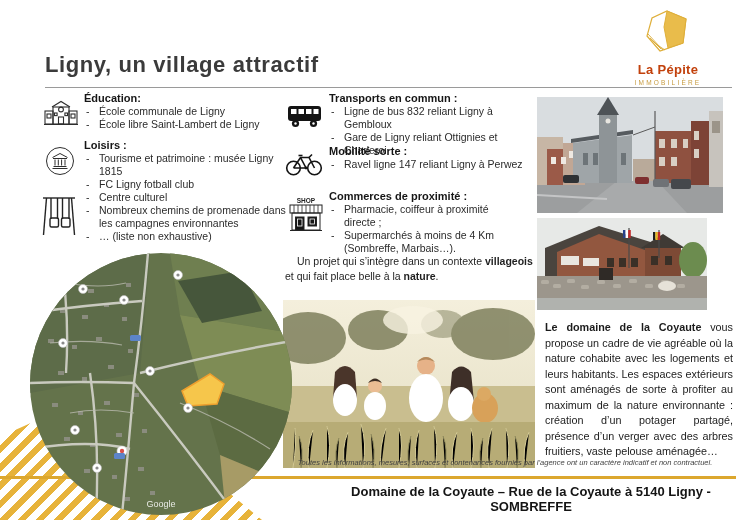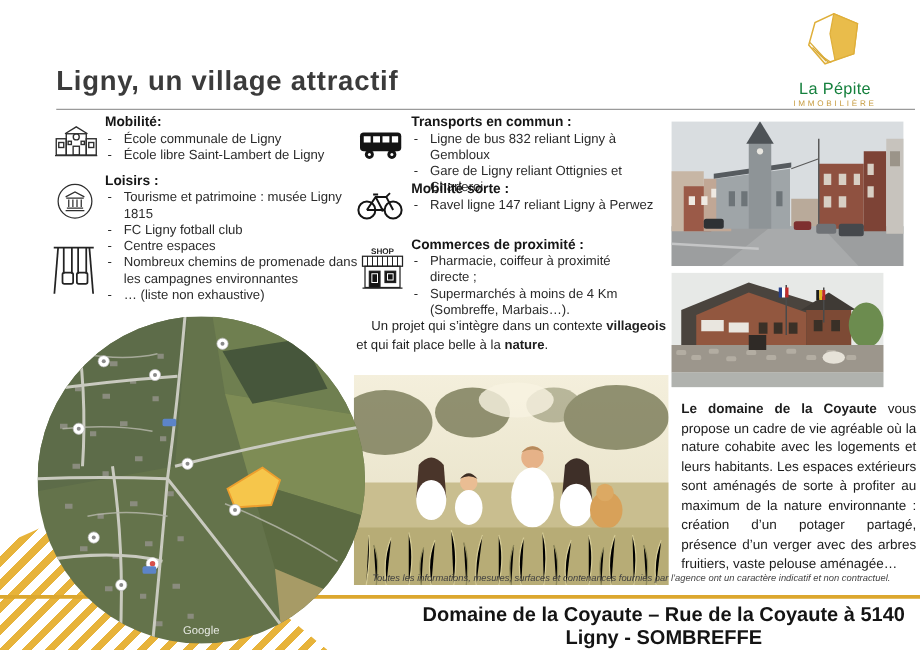"La Pépite" .brand-name { color: #15803d -> #c2410c; font-weight: 400 -> 700 }
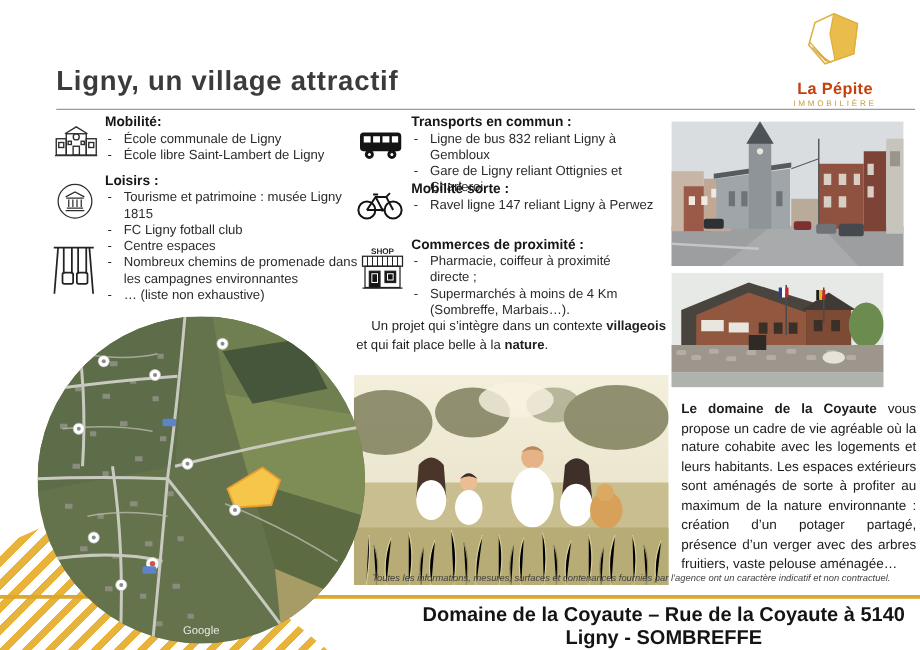"Mobilité:" p.sec-heading { text: Mobilité -> Éducation }
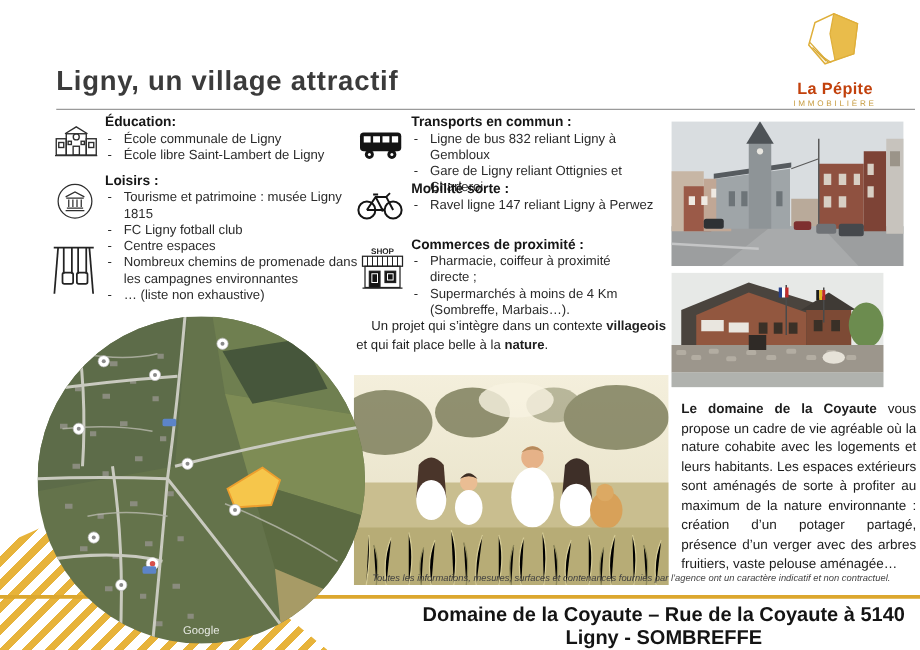"Centre espaces" li { text: espaces -> culturel }
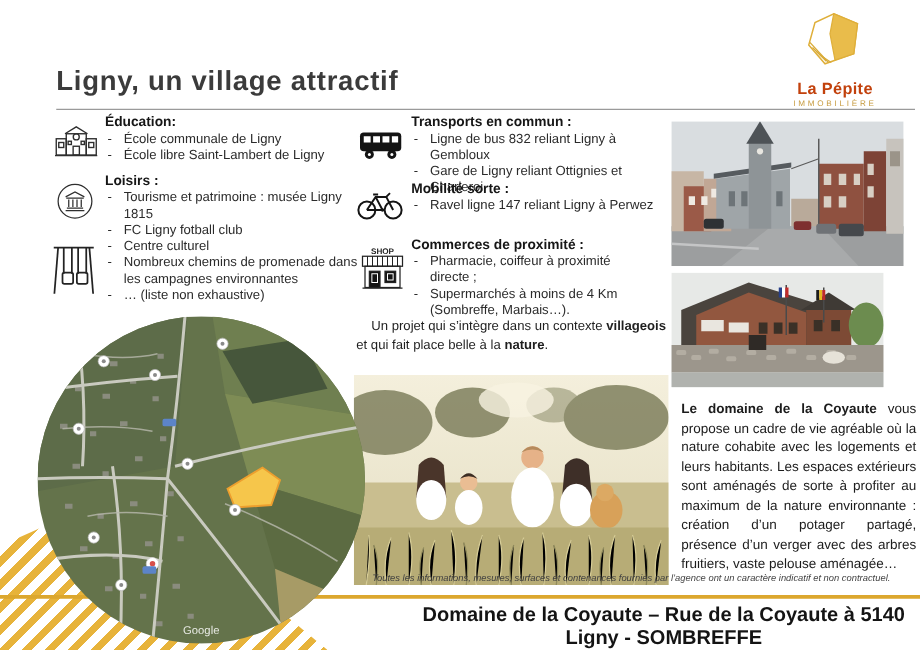"Domaine de la Coyaute –" .footer-address { font-size: 16px -> 13px }
